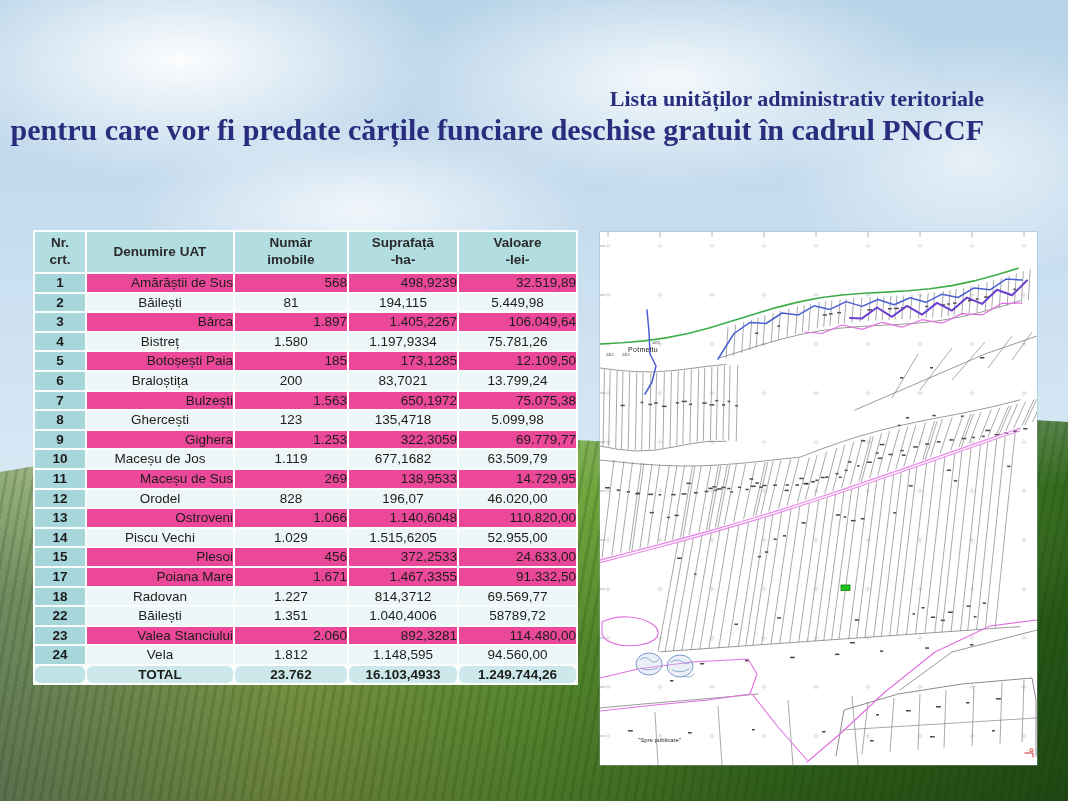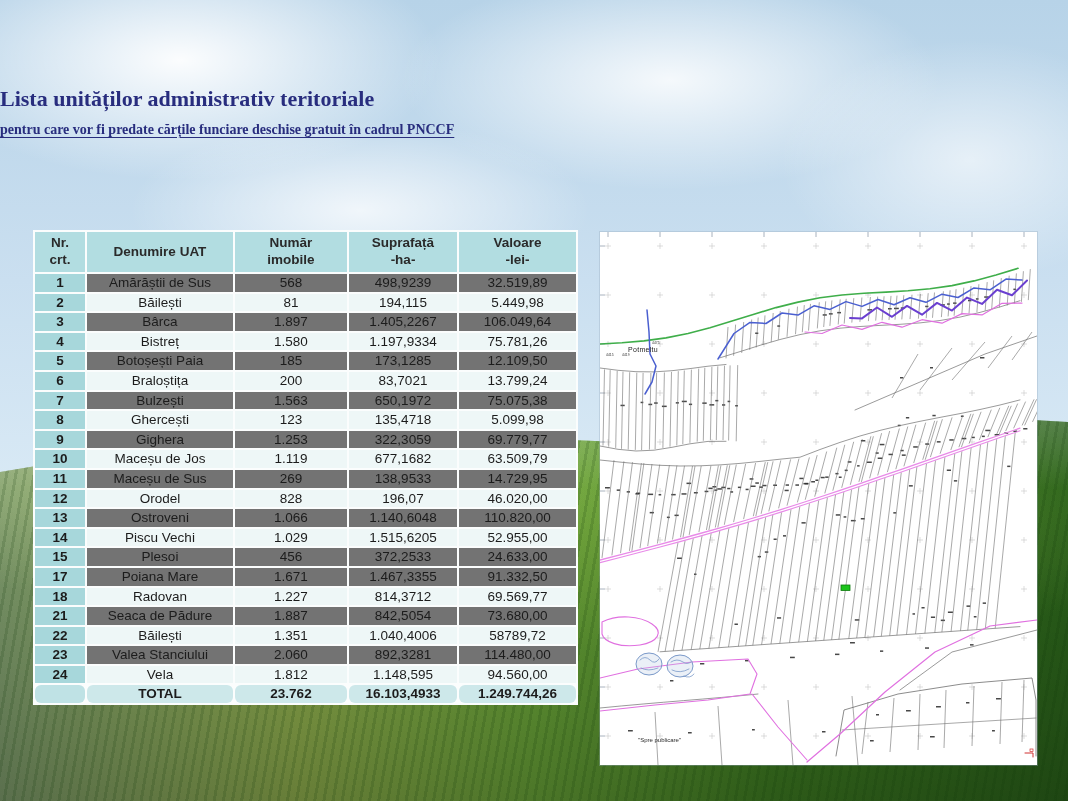"Lista unităților administrativ" .title { text-align: left -> right }
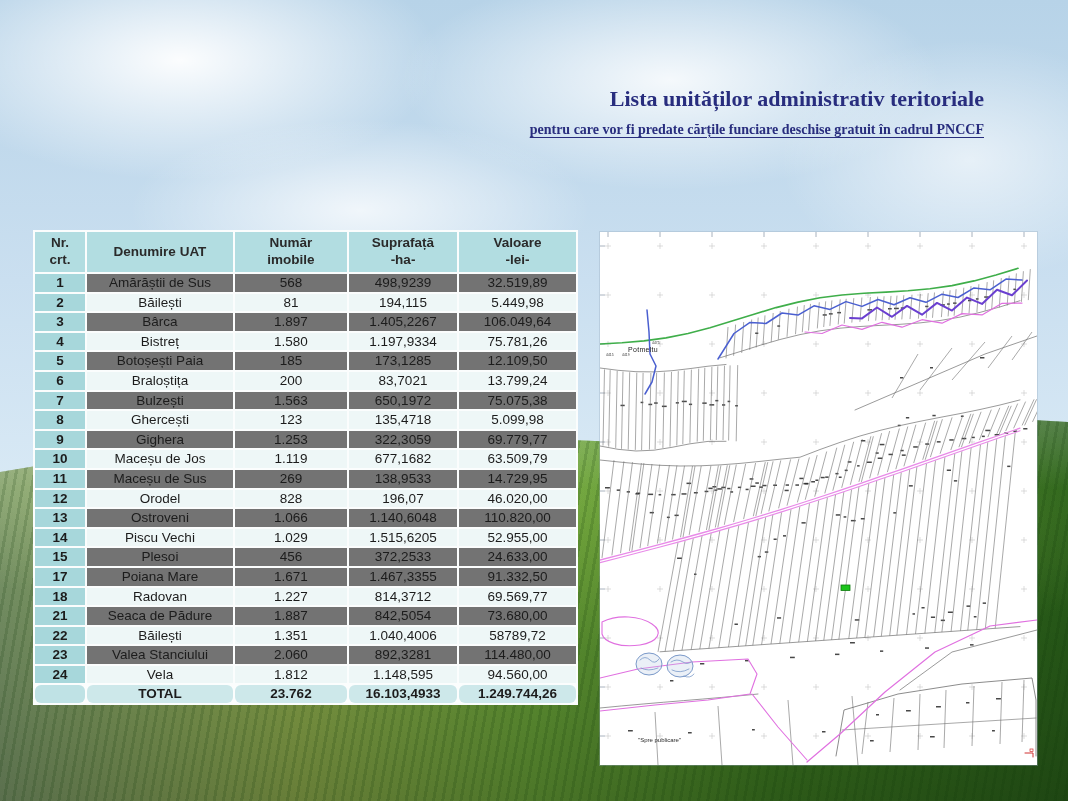"pentru care vor fi predate" .title .t2 { font-size: 14px -> 30px; text-decoration: underline -> none }
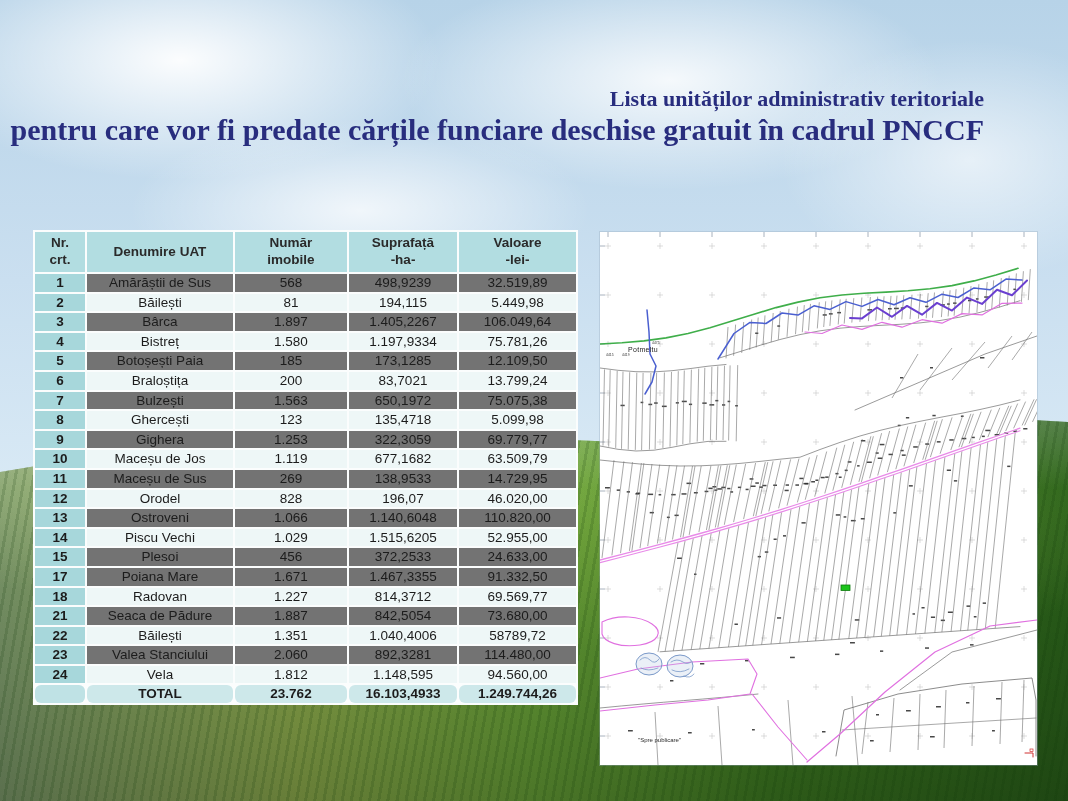"Amărăștii de Sus" tr.odd td.val { background: #737373 -> #ec4899; text-align: none -> right }
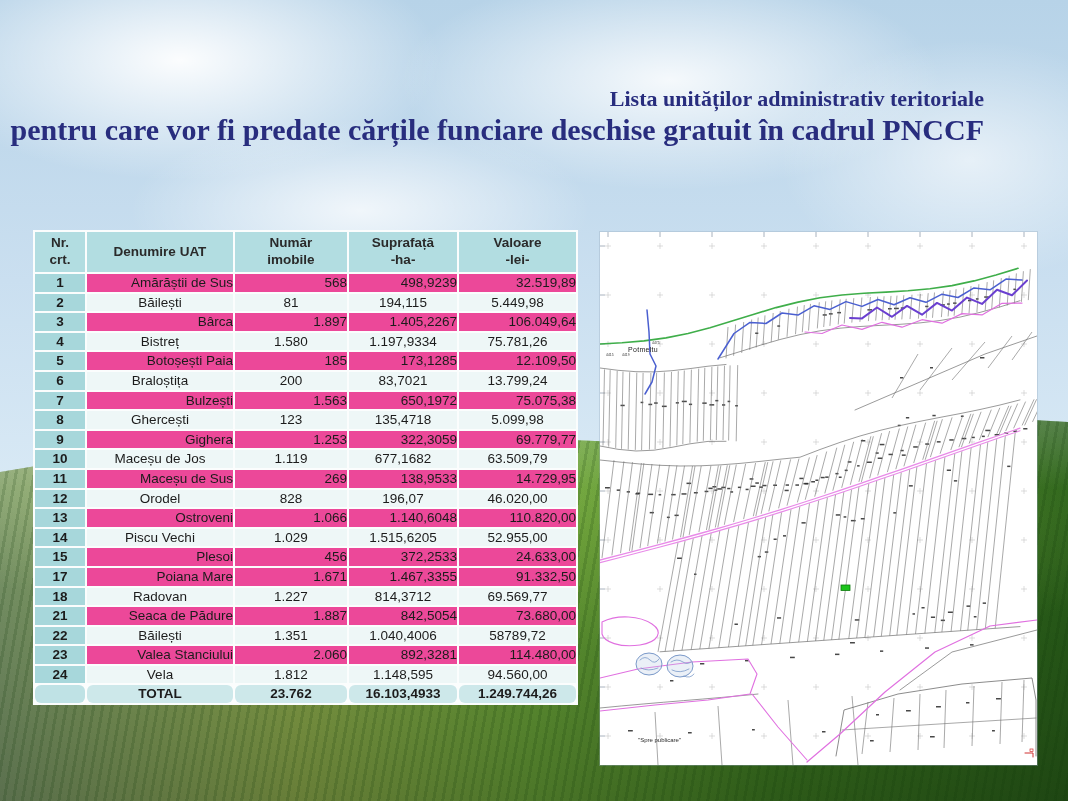"21" tr.odd { html: <tr> <td>21</td> <td>Seaca de Pădure</td> <td>1.887</td> <td>842,5054</td> <td>73.680,00</td> </tr> -> none }
